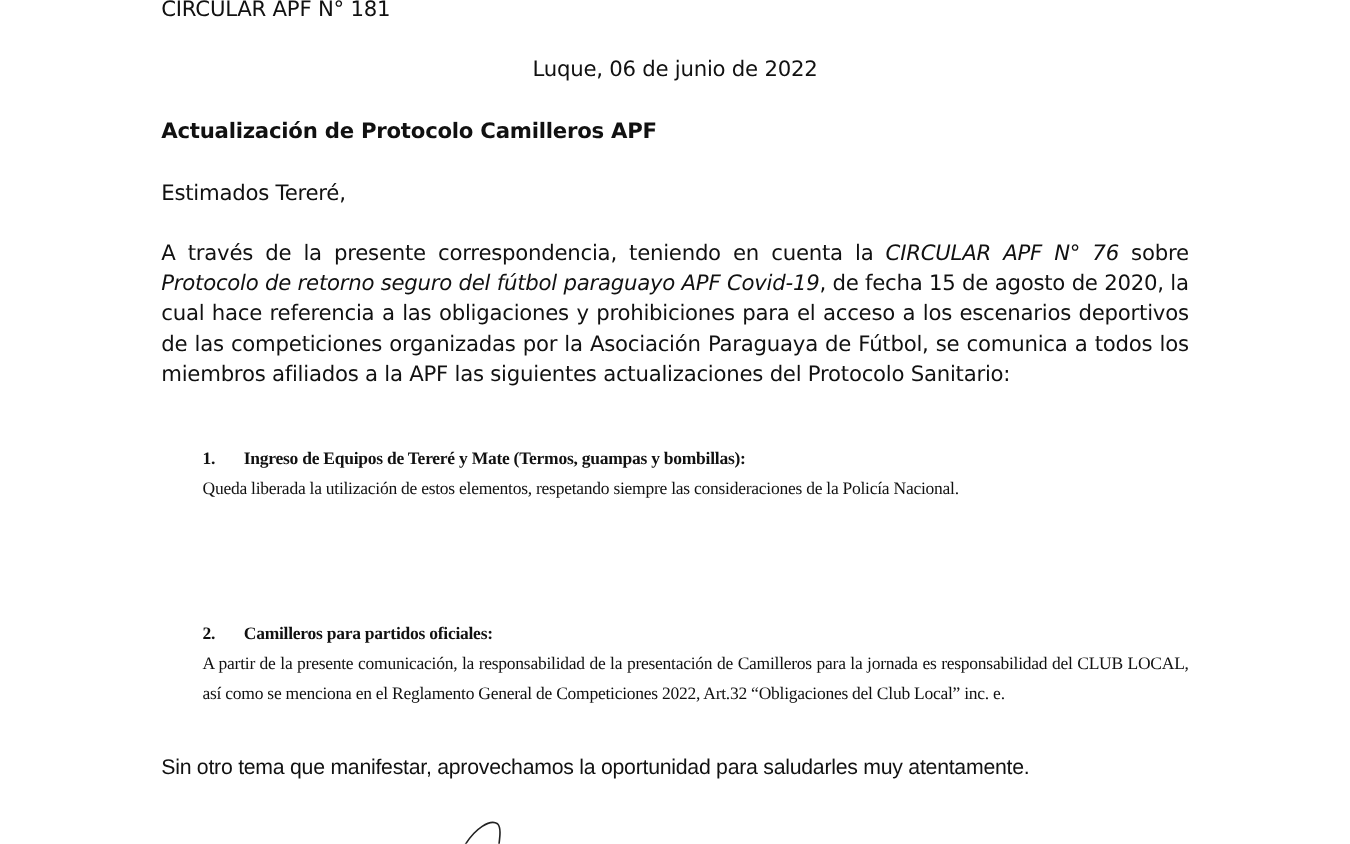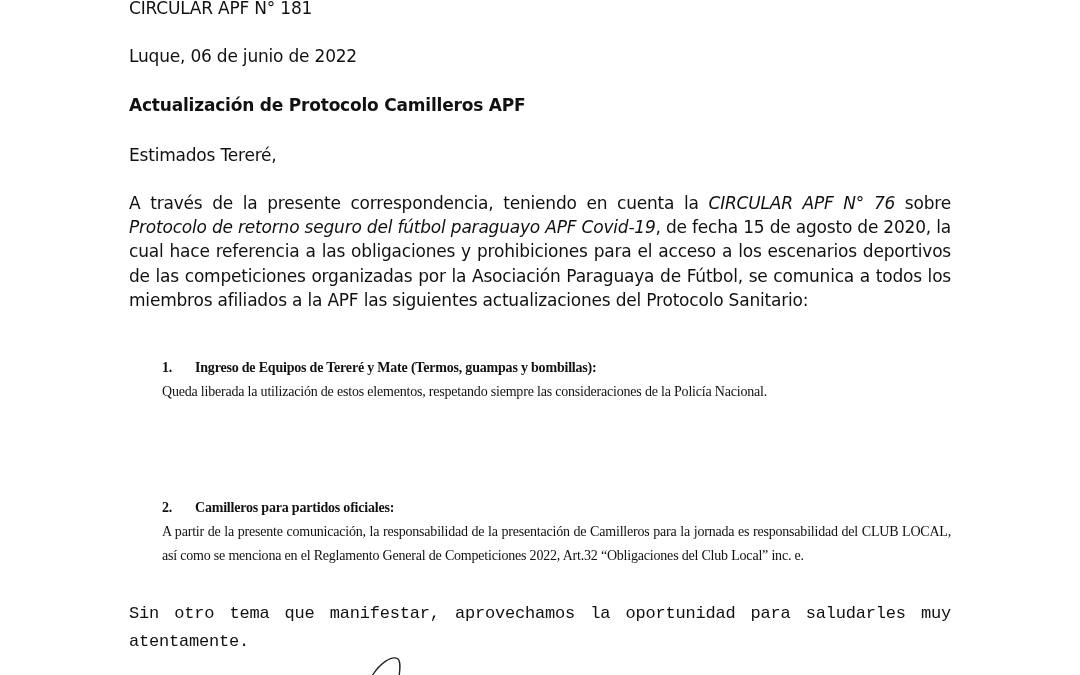"Luque, 06 de junio de" .place-date { text-align: none -> center }
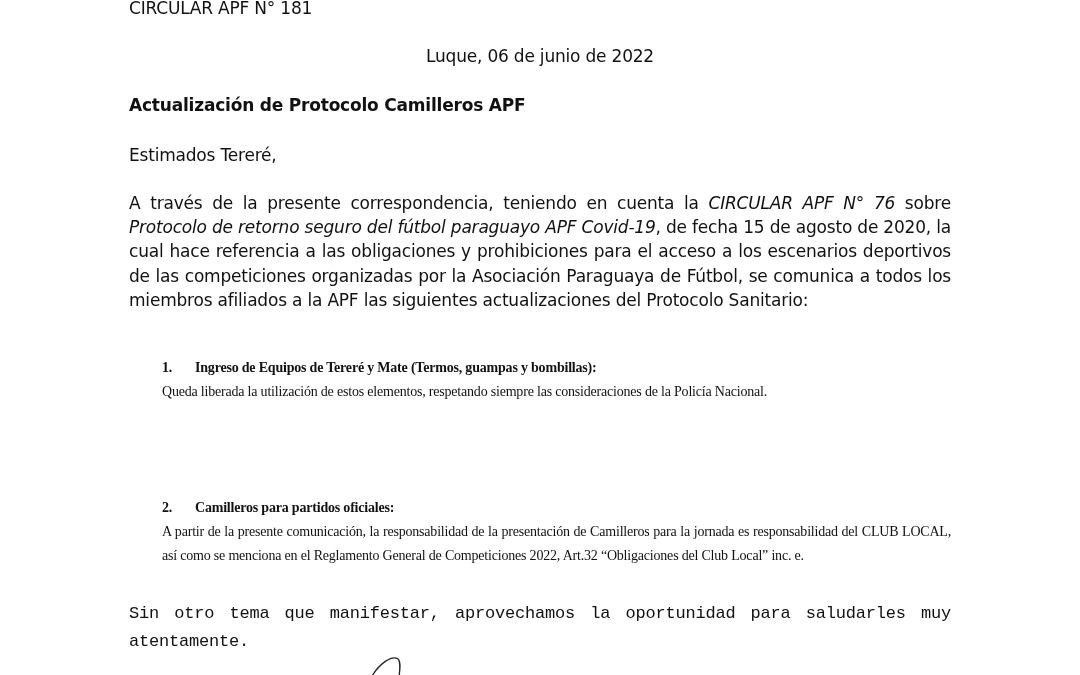"Sin otro tema que manifestar," .closing { font-family: Liberation Mono, monospace -> Liberation Sans, sans-serif }
